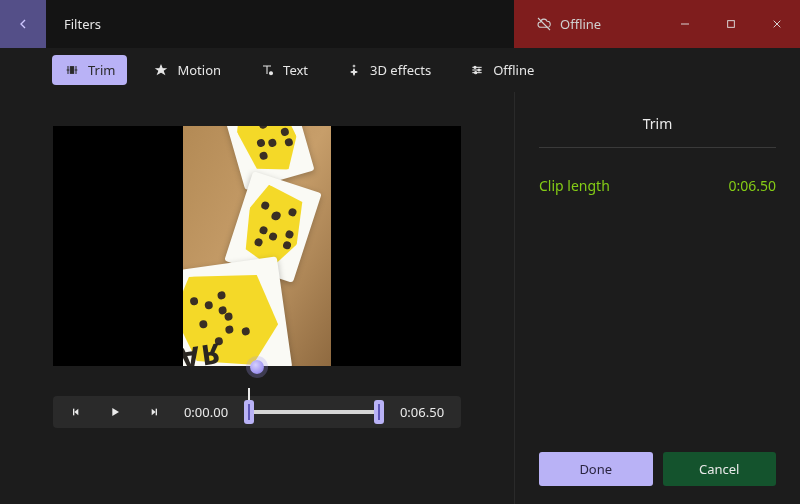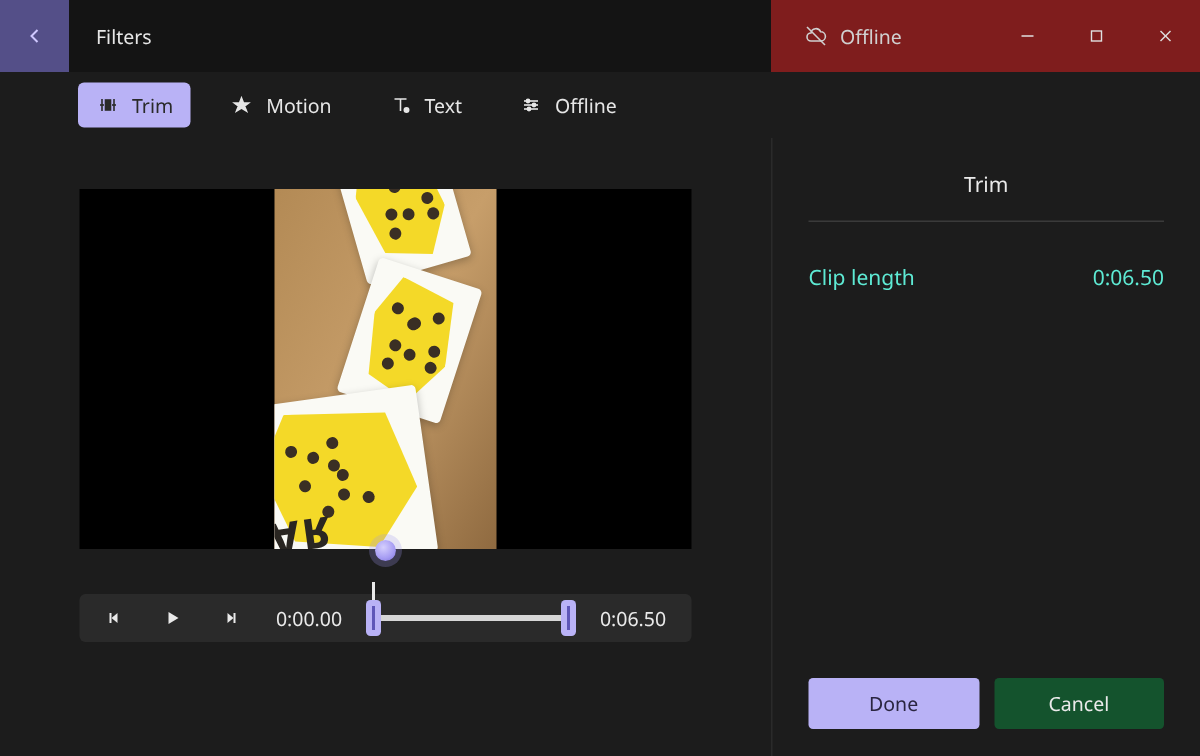"3D effects" div.tool-btn { html: none -> <div> <svg> <path></path> <path></path> </svg> <span>3D effects</span> </div> }
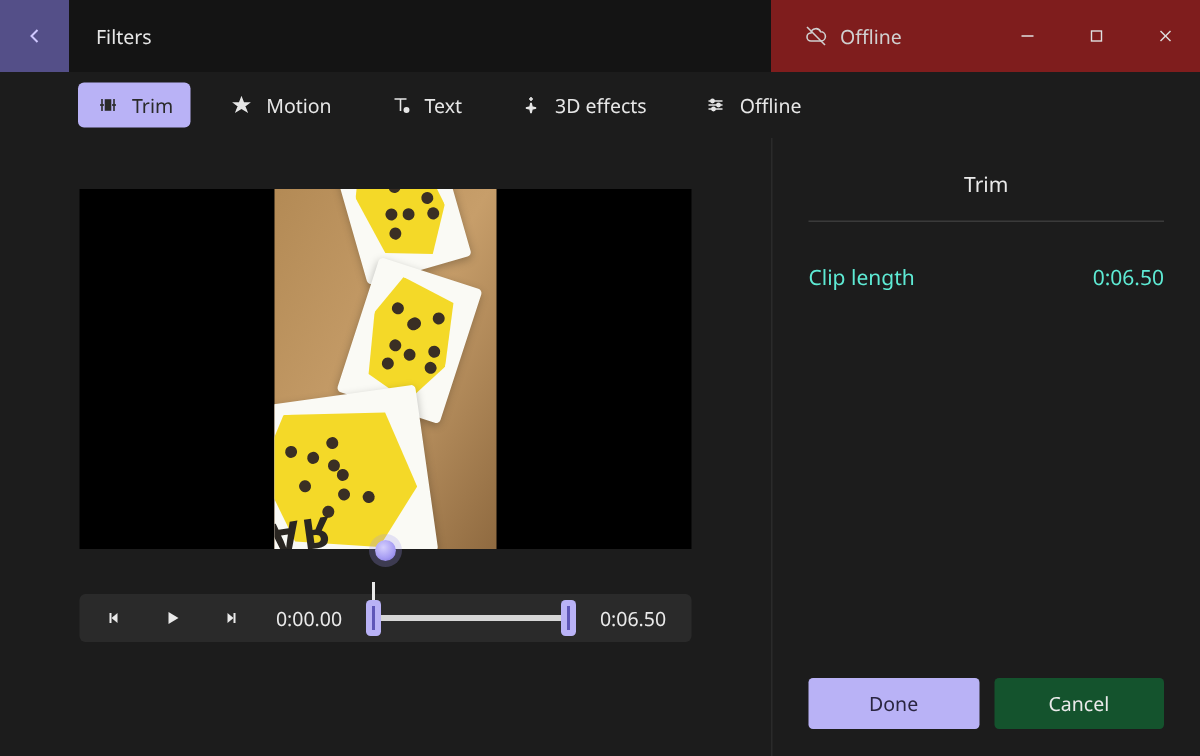"Clip length" .clip-row { color: #5eead4 -> #84cc16 }
